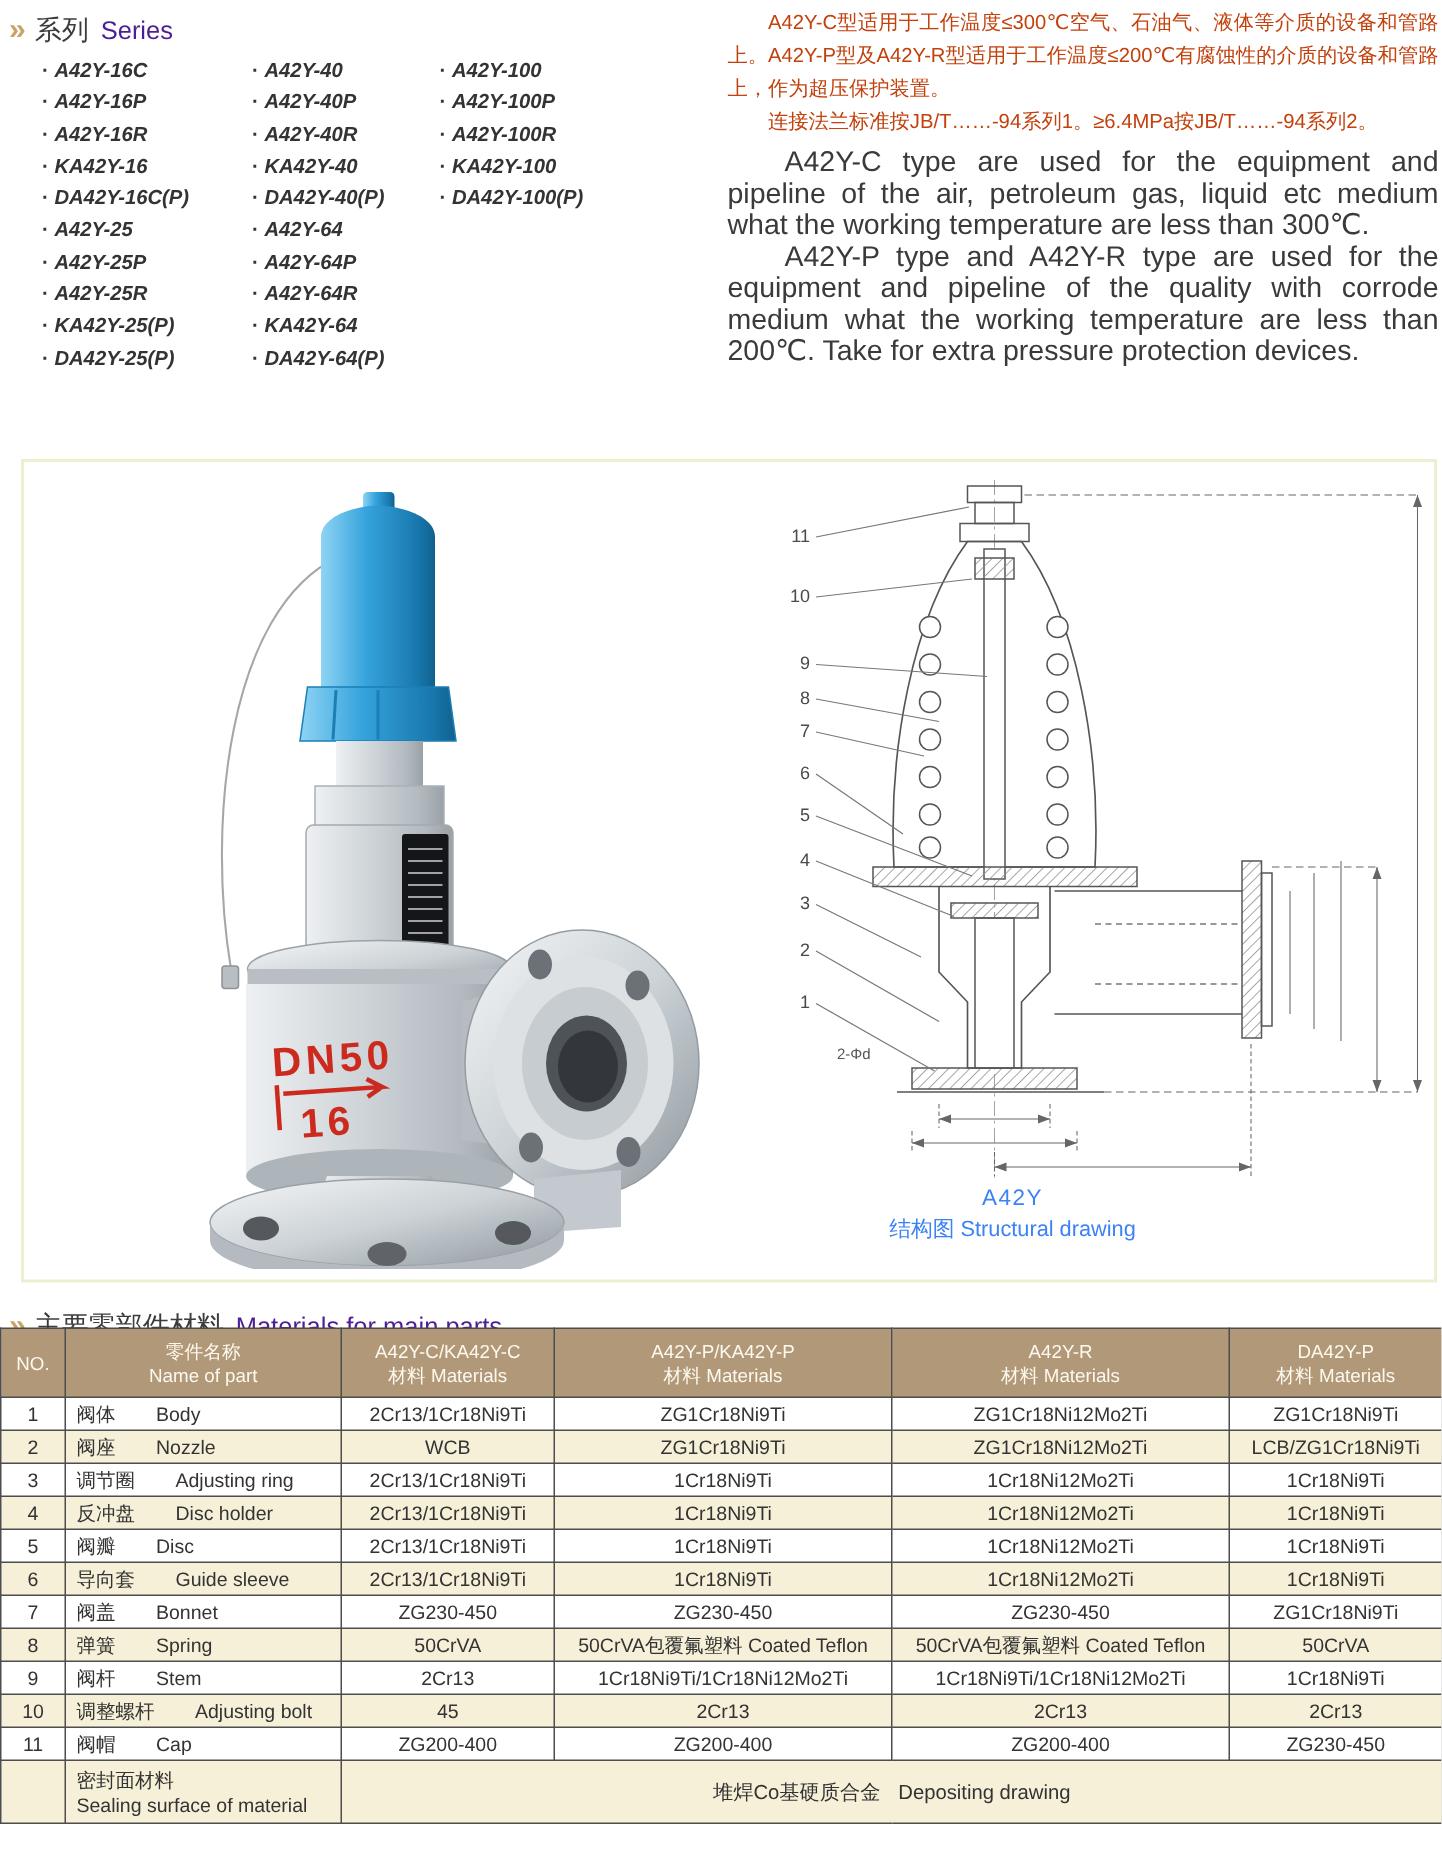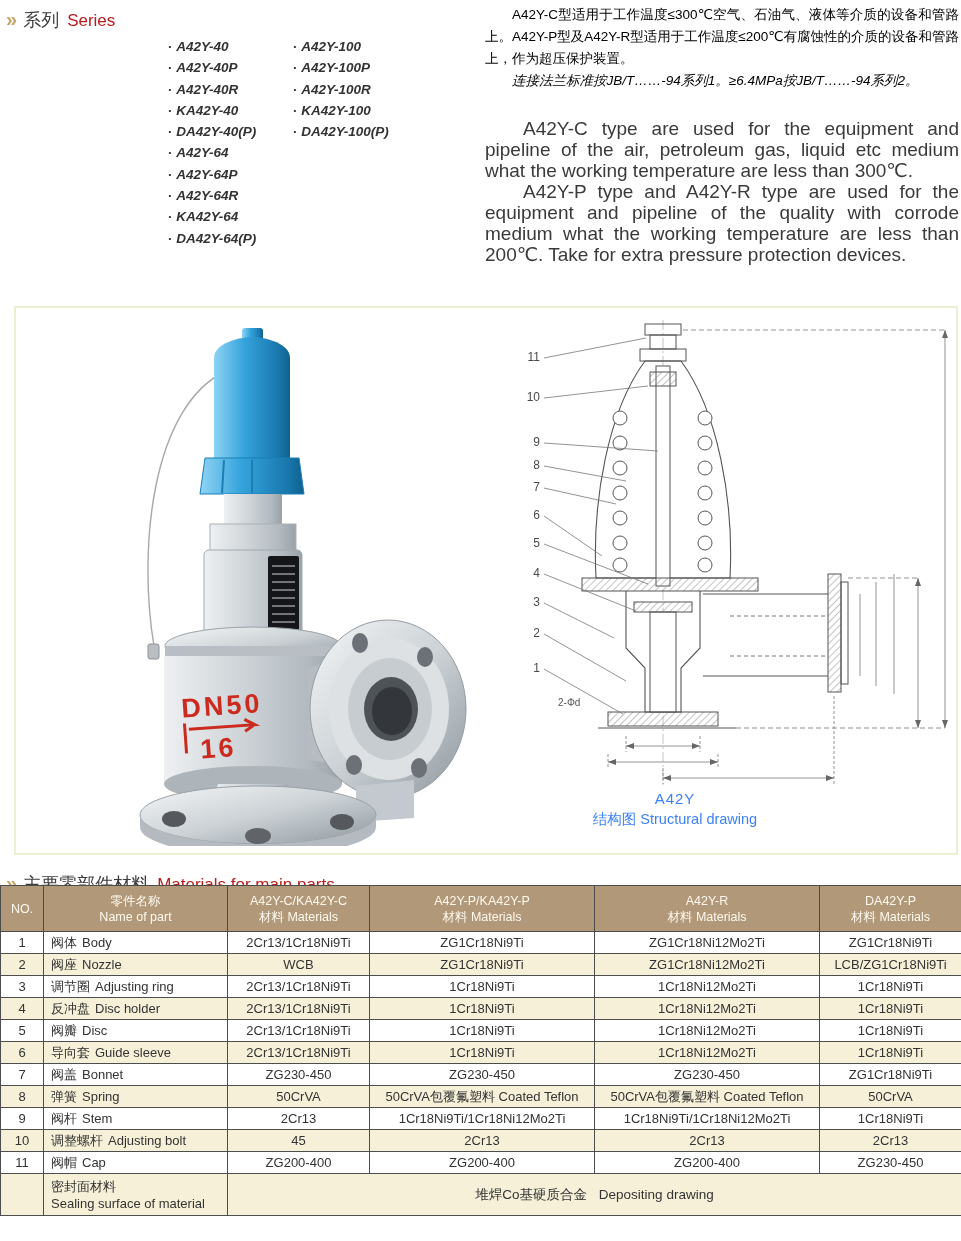"Series" .t-en { color: #b91c1c -> #4c1d95 }
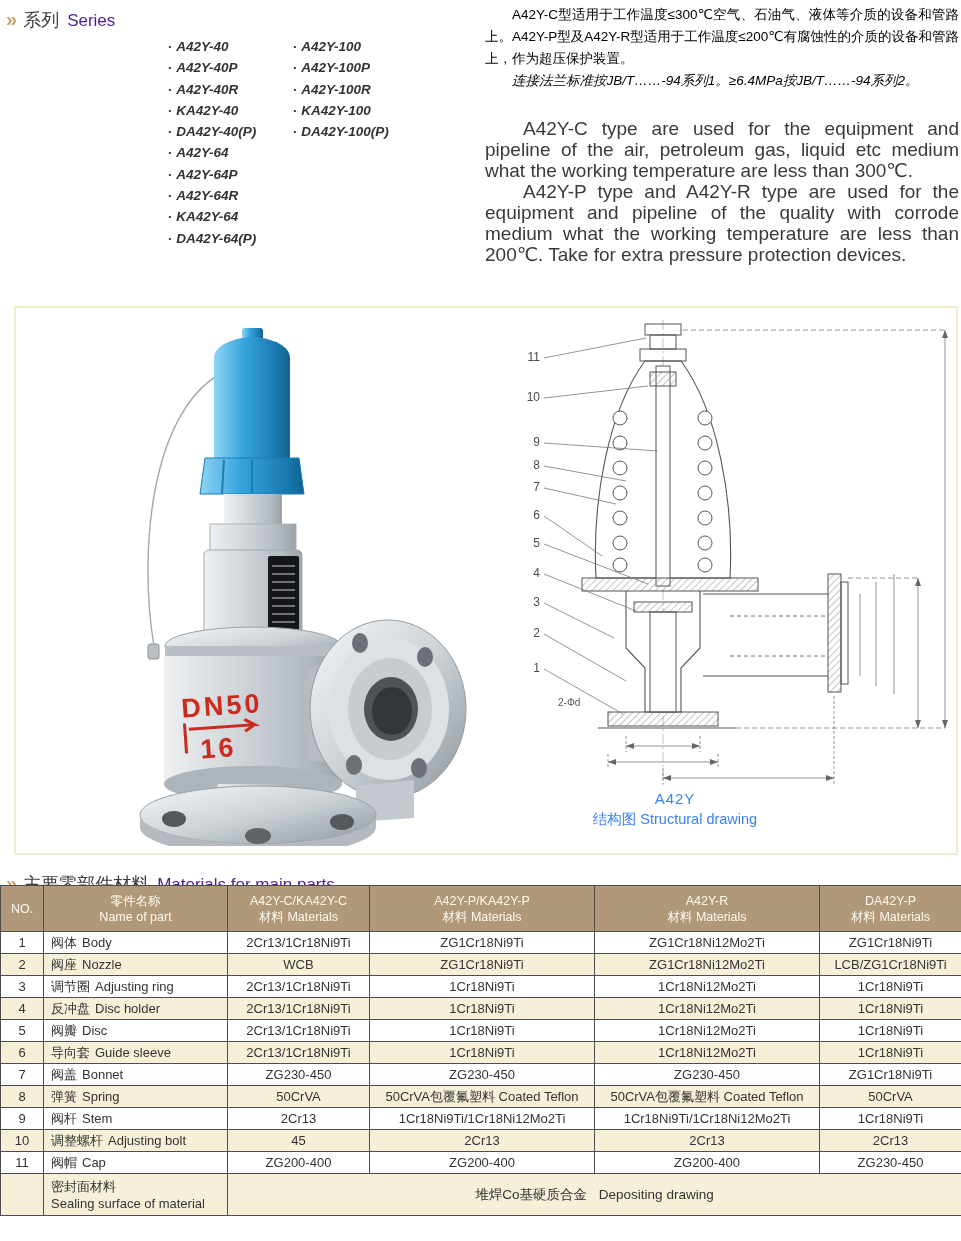"A42Y-C型适用于工作温度≤300℃空气、石油气、液体等介质的设备和管路上。A" .desc p.zh { color: #000000 -> #c2410c }
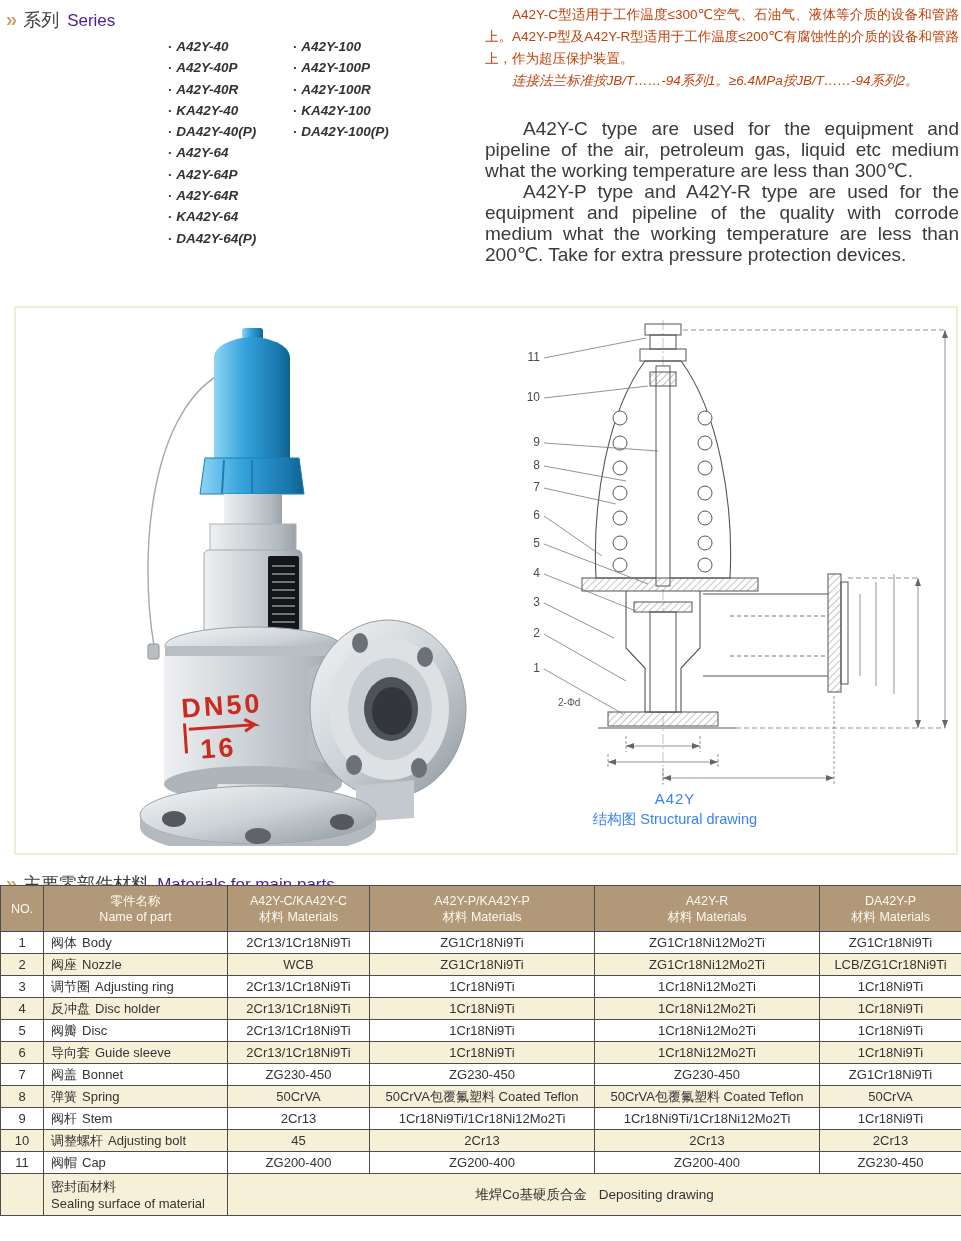"A42Y-16C" ul.mcol { html: none -> <ul> <li>A42Y-16C</li> <li>A42Y-16P</li> <li>A42Y-16R</li> <li>KA42Y-16</li> <li>DA42Y-16C(P)</li> <li>A42Y-25</li> <li>A42Y-25P</li> <li>A42Y-25R</li> <li>KA42Y-25(P)</li> <li>DA42Y-25(P)</li> </ul> }
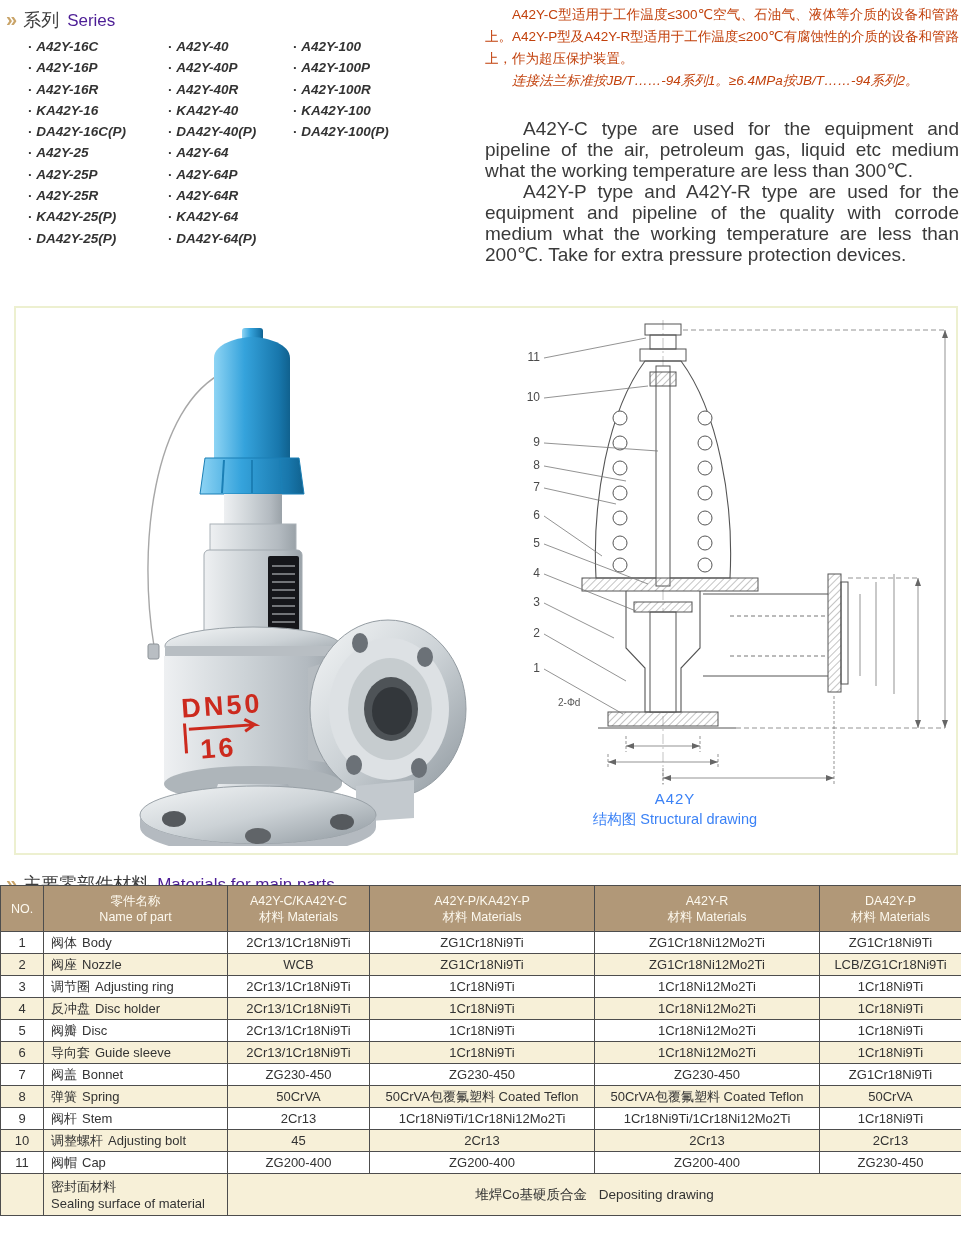"连接法兰标准按JB/T……-94系列1。≥6.4MPa按JB/T……-94系列2" .desc p.zh.flange { font-style: italic -> none; margin-bottom: 26px -> 6px }
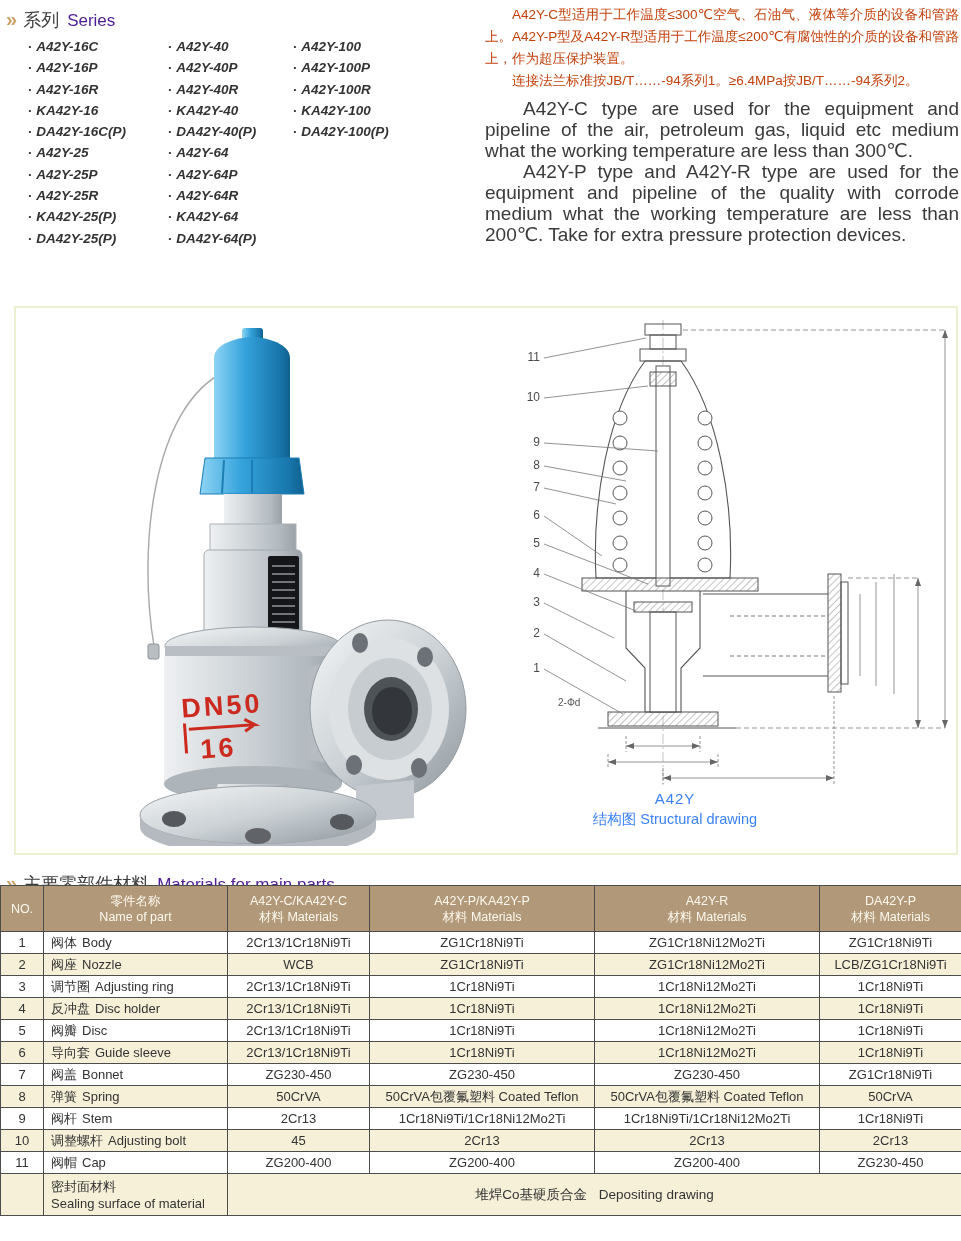"Body" .mat-table td.name .en { margin-left: 5px -> 27px }
